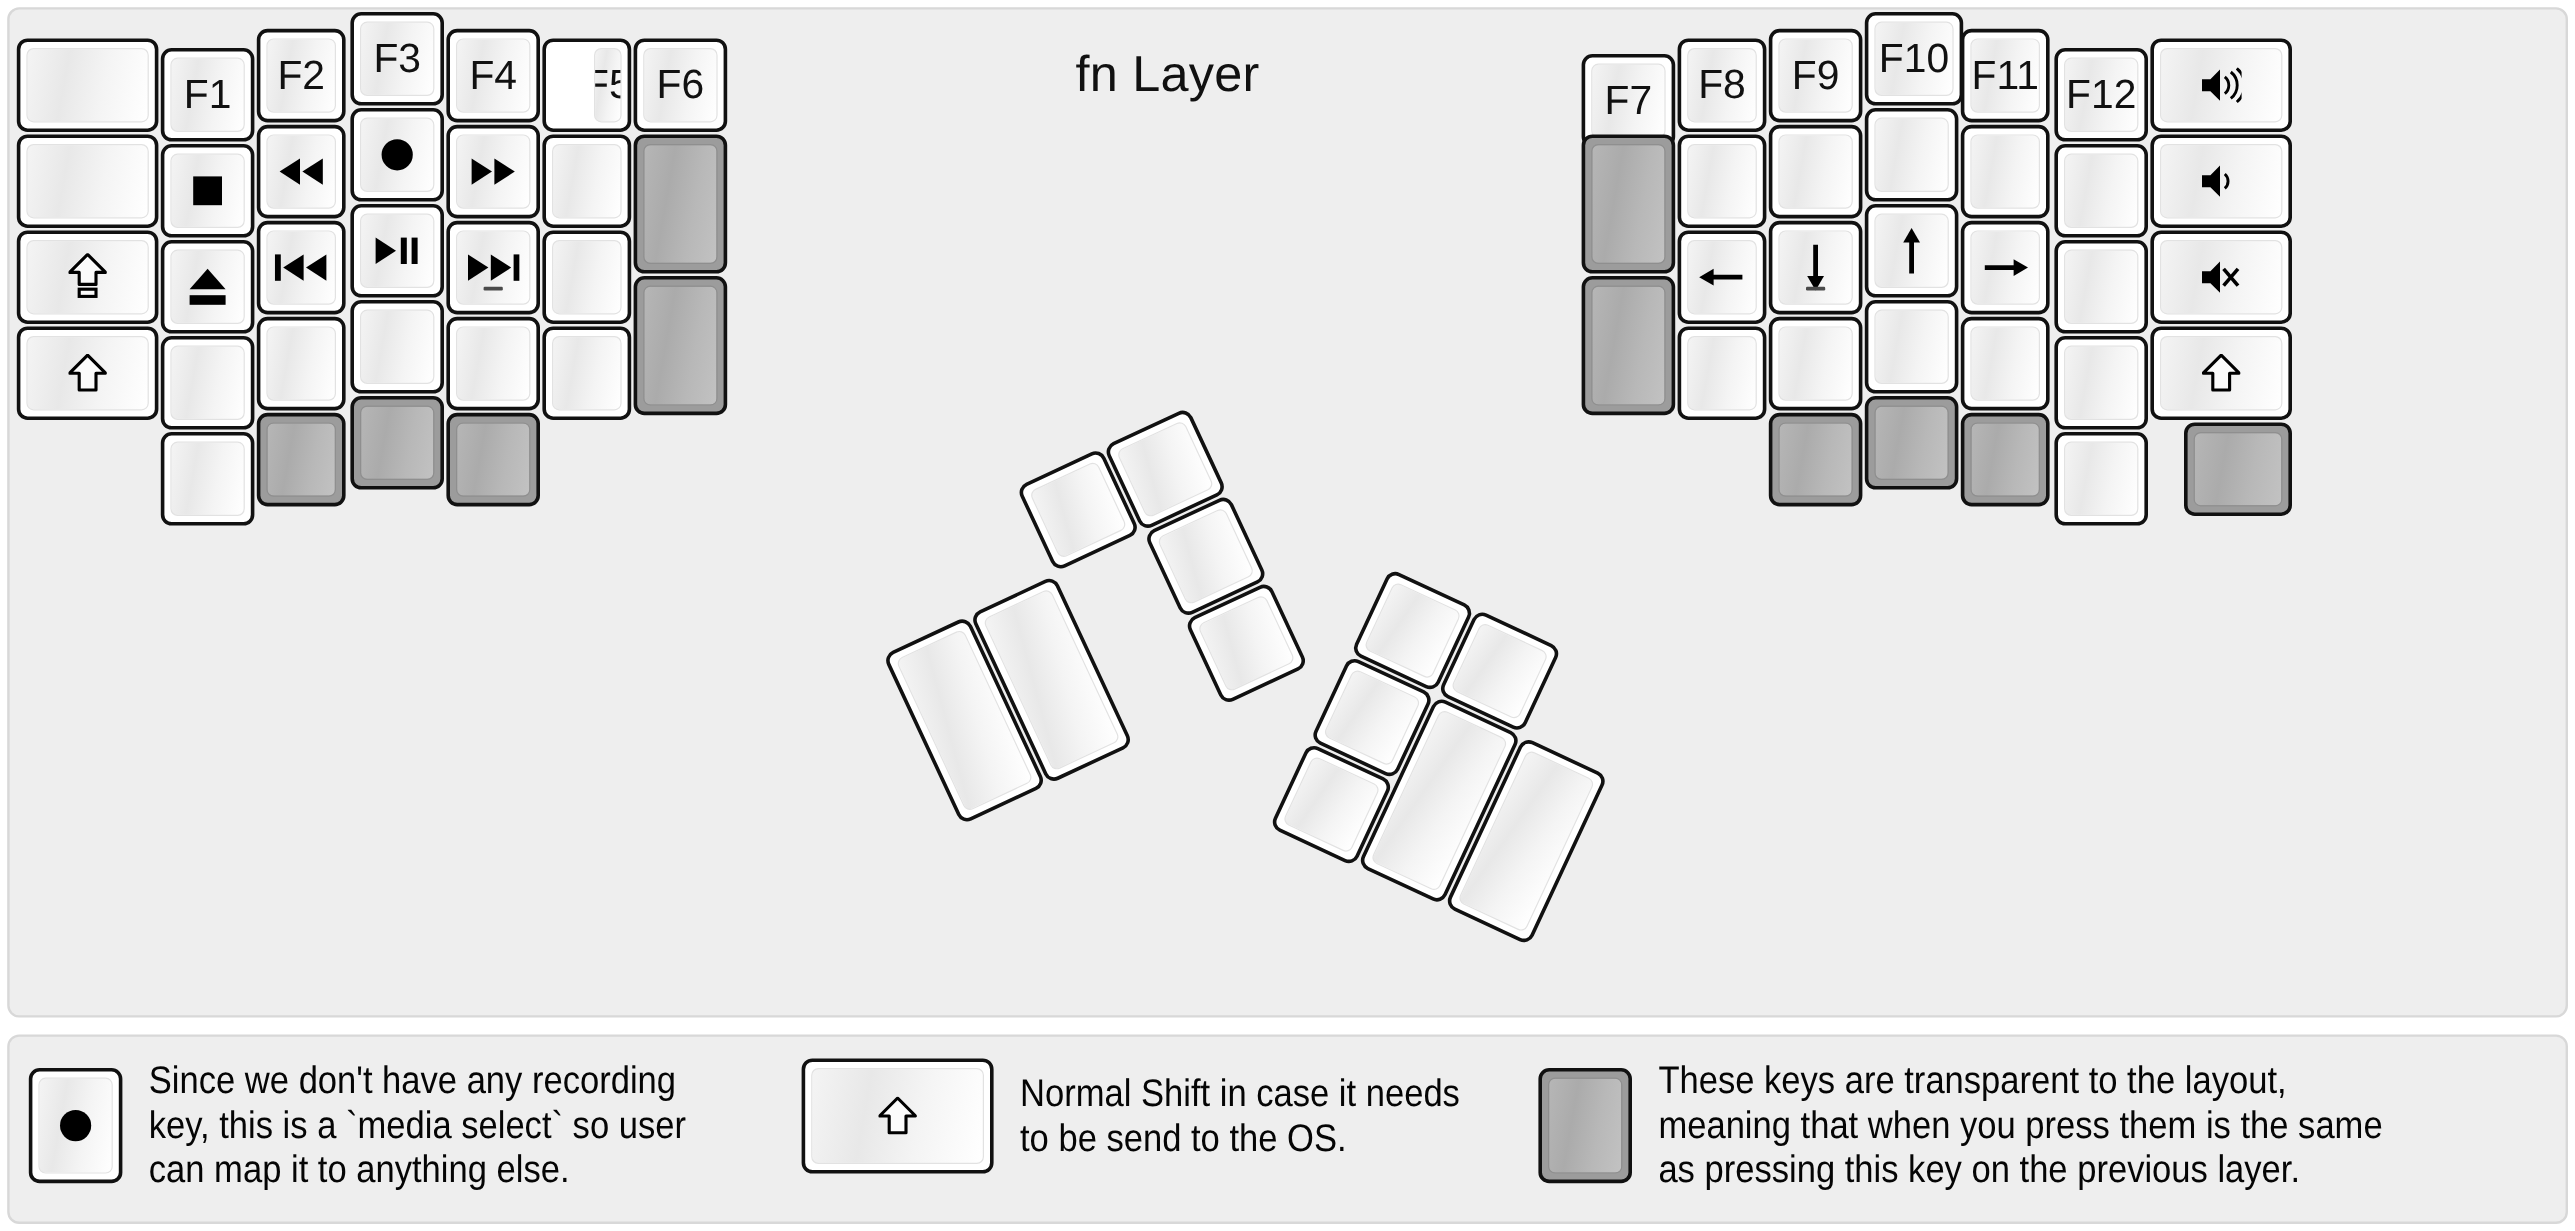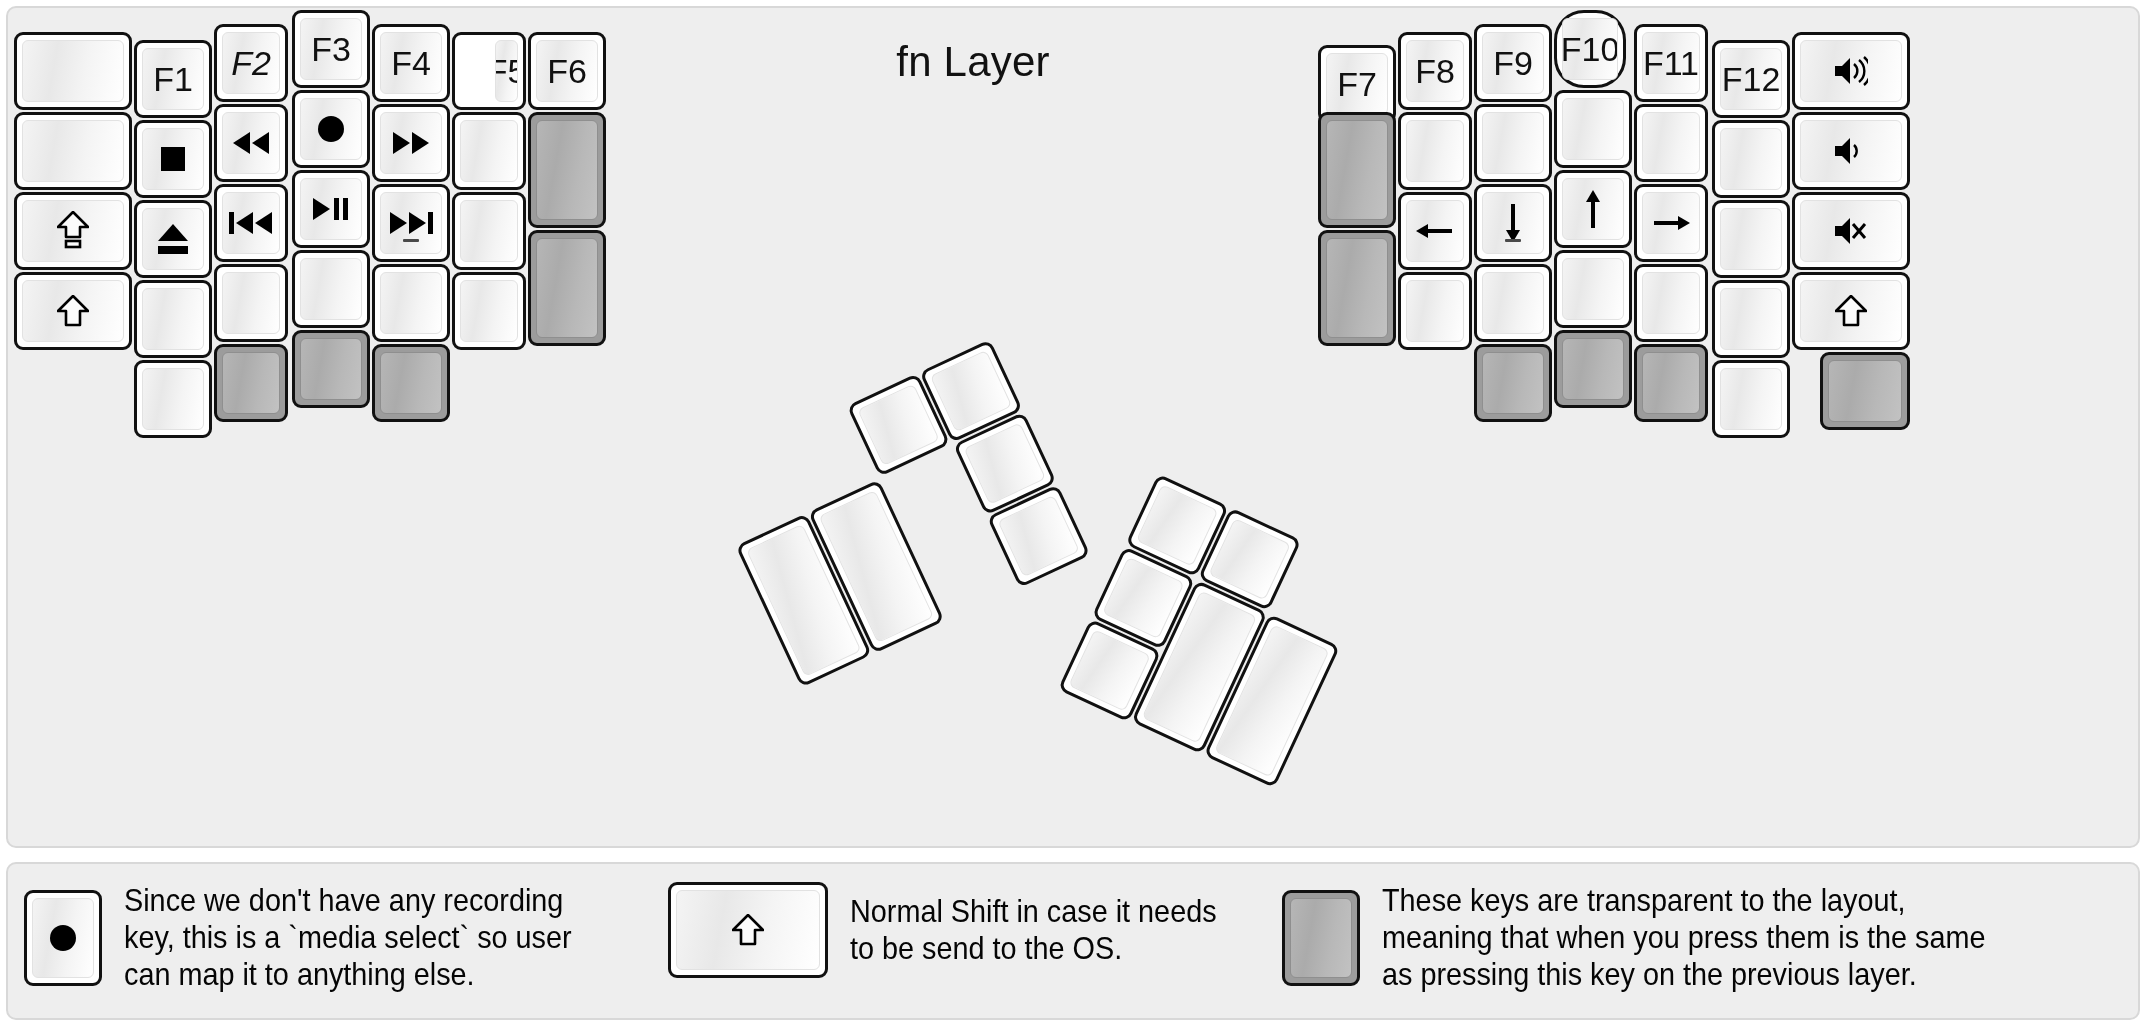"F2" div.key { font-style: italic -> none }
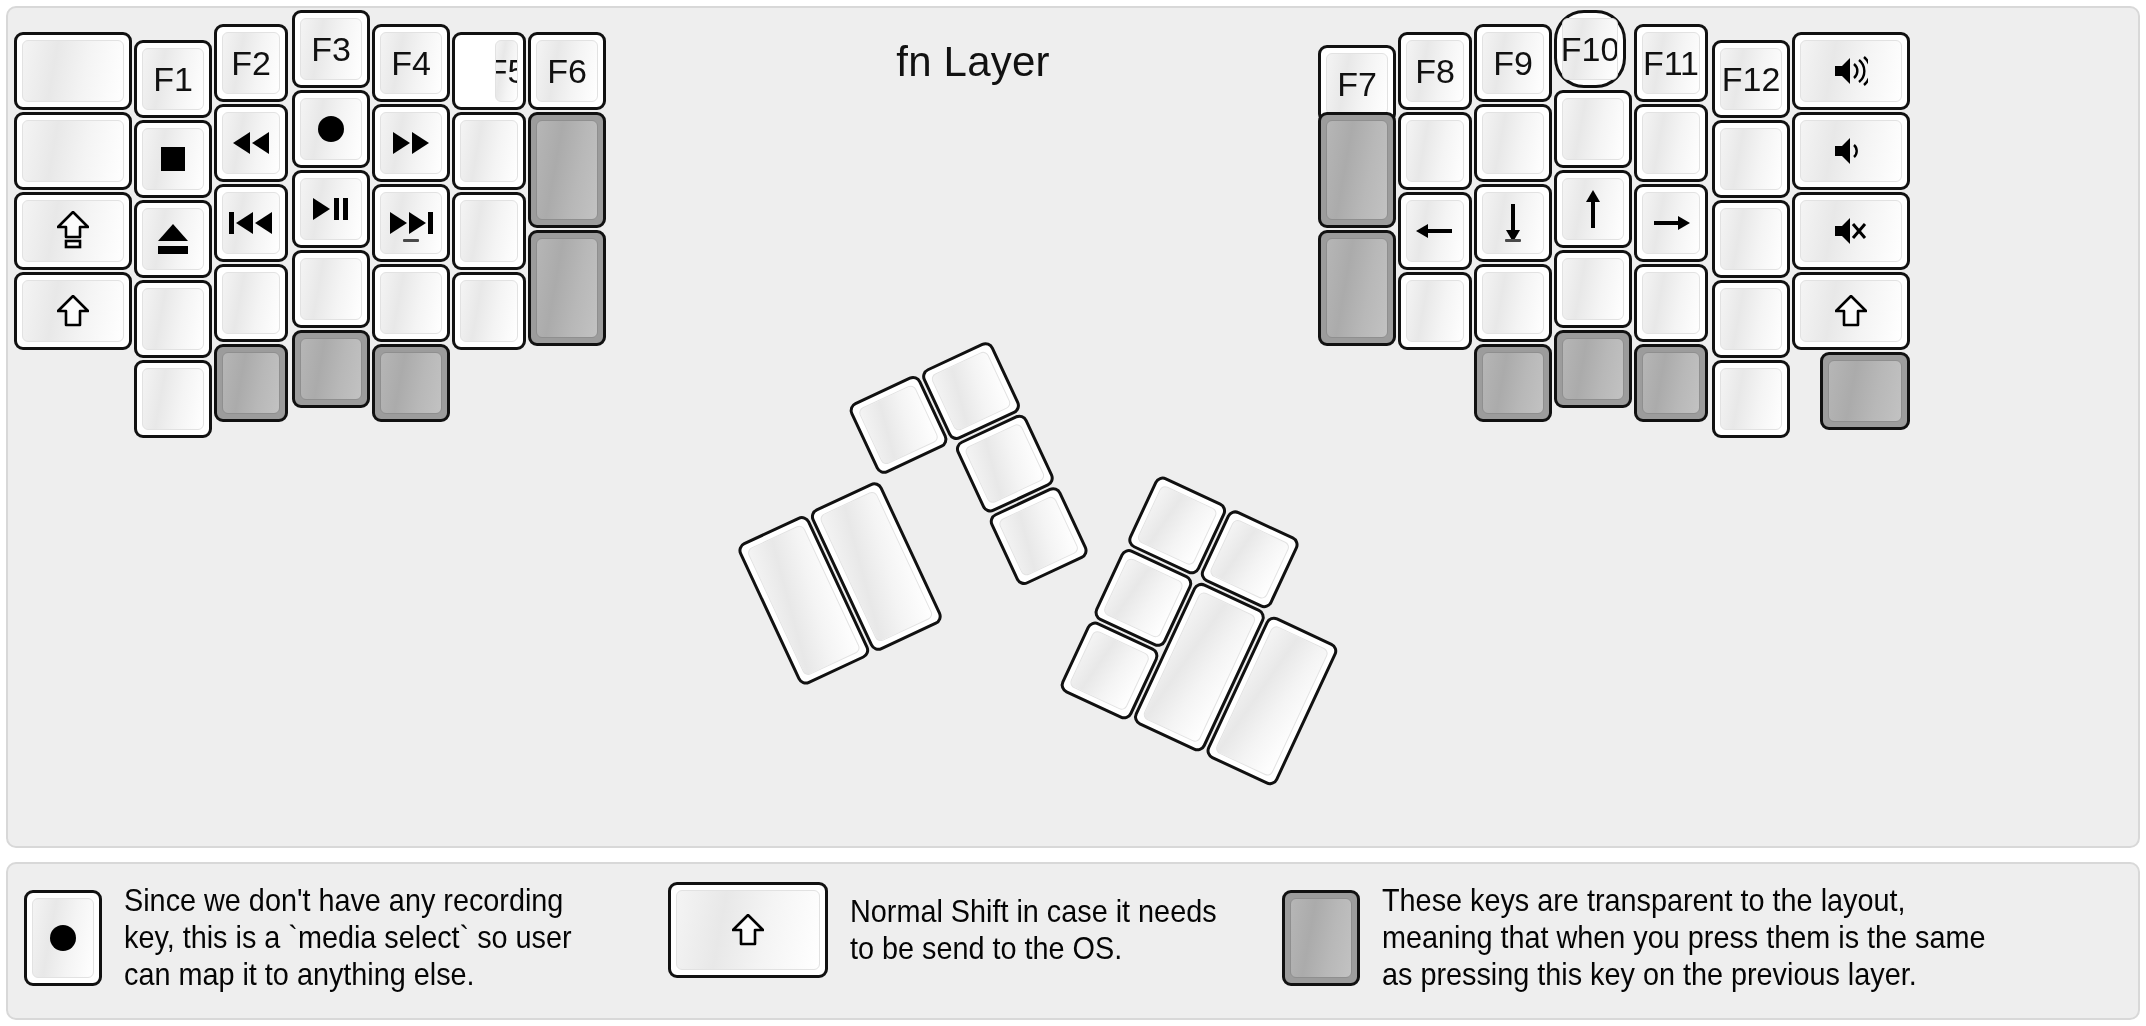"F10" div.key { border-radius: 30px -> none; width: 72px -> 82px }
